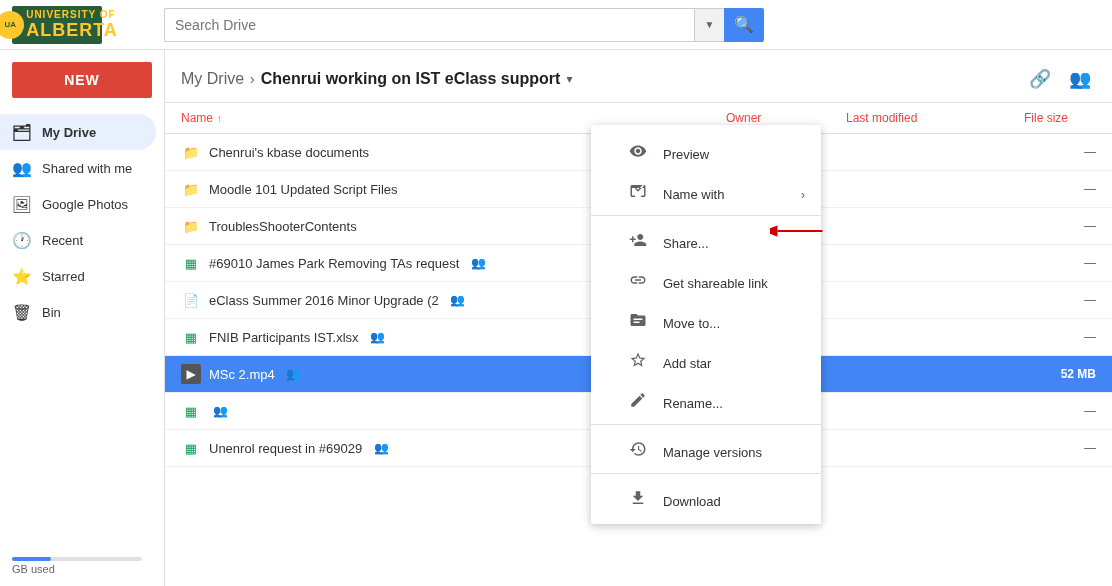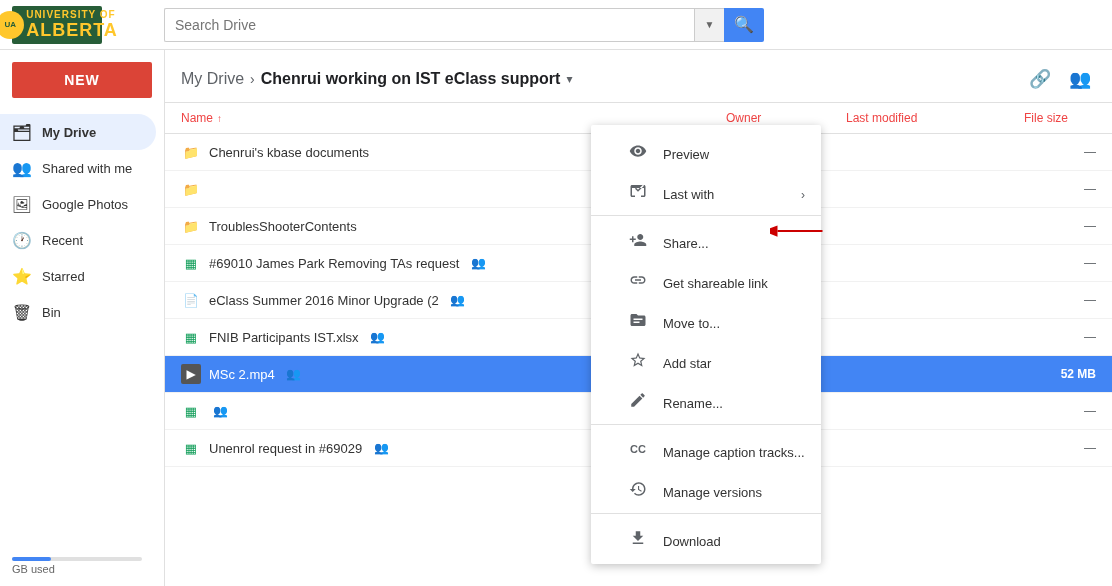"Moodle 101 Updated Script Files" span { html: none -> <span>Moodle 101 Updated Script Files</span> }
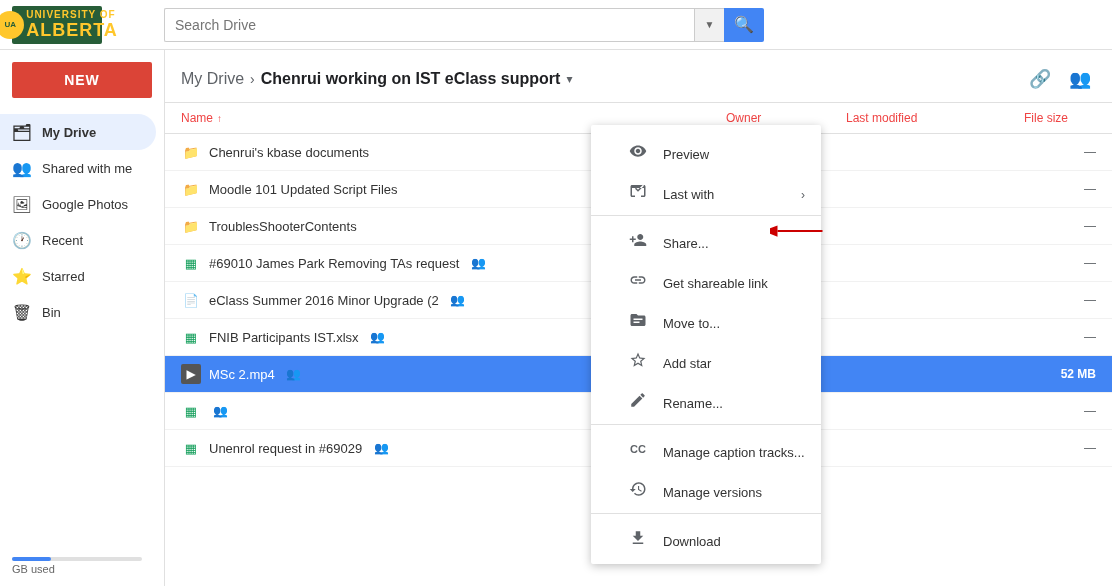"Last with" span { text: Last -> Name }
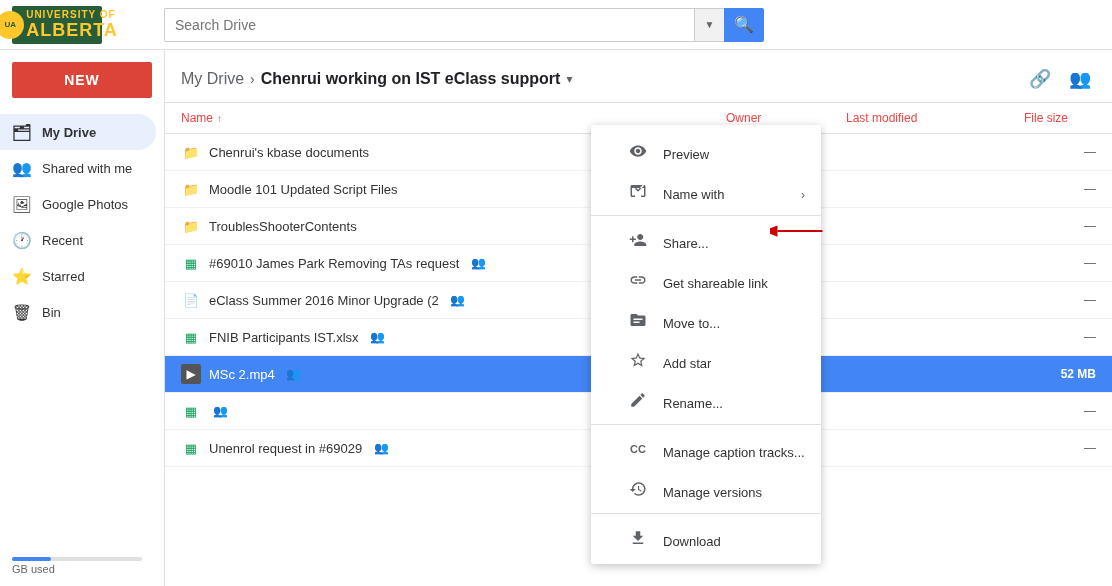"CC" div.ctx-item { html: <div> <span>CC</span> <span>Manage caption tracks...</span> </div> -> none }
